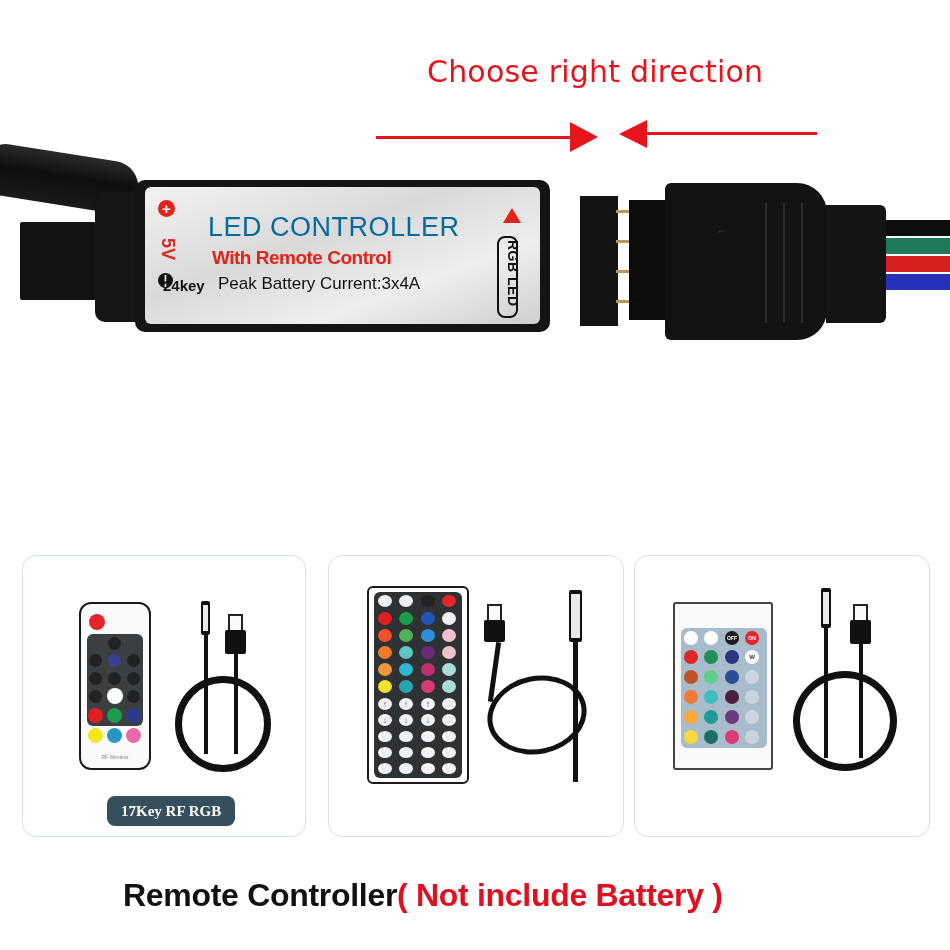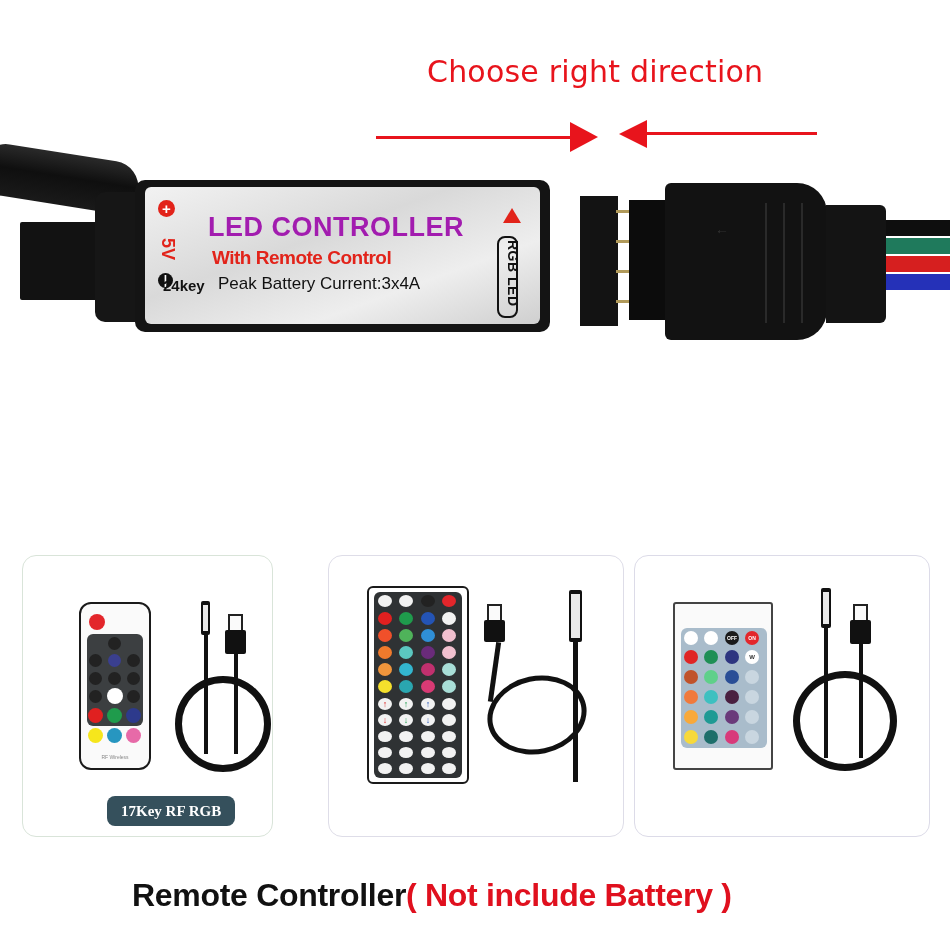"LED CONTROLLER" .ctl-title { color: #a21caf -> #0369a1; font-weight: bold -> normal }
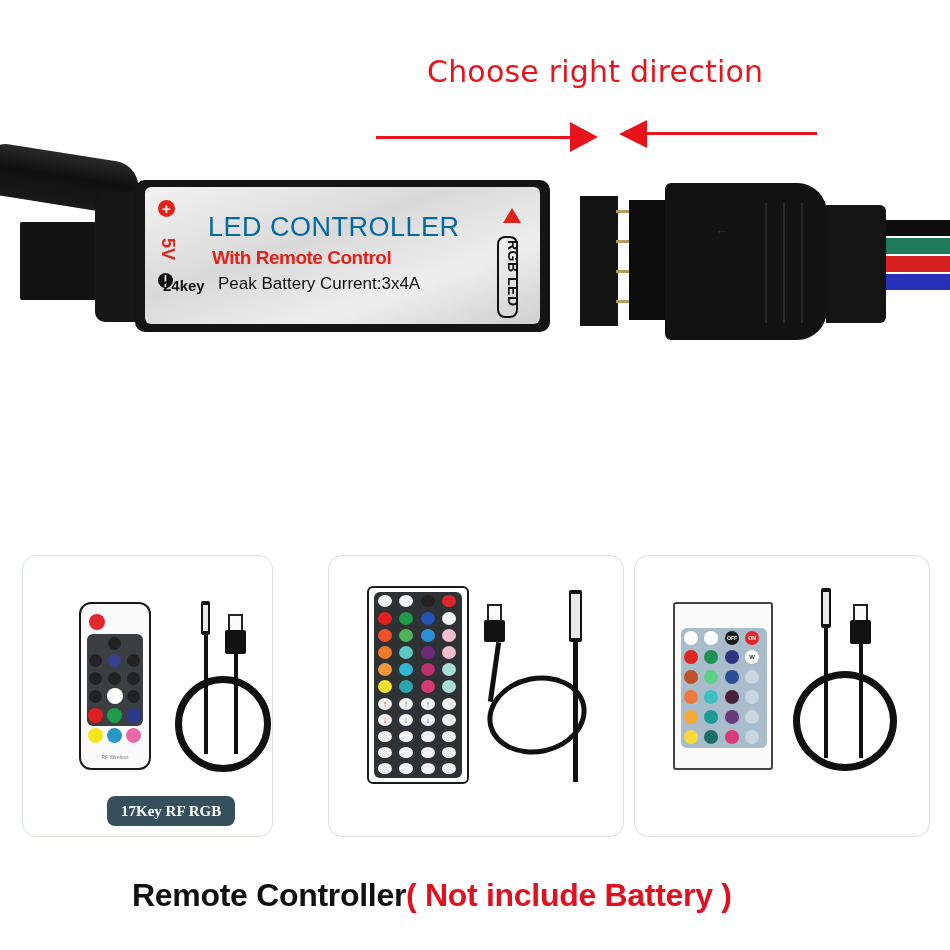"17Key RF RGB" .card-1 { width: 251px -> 284px }
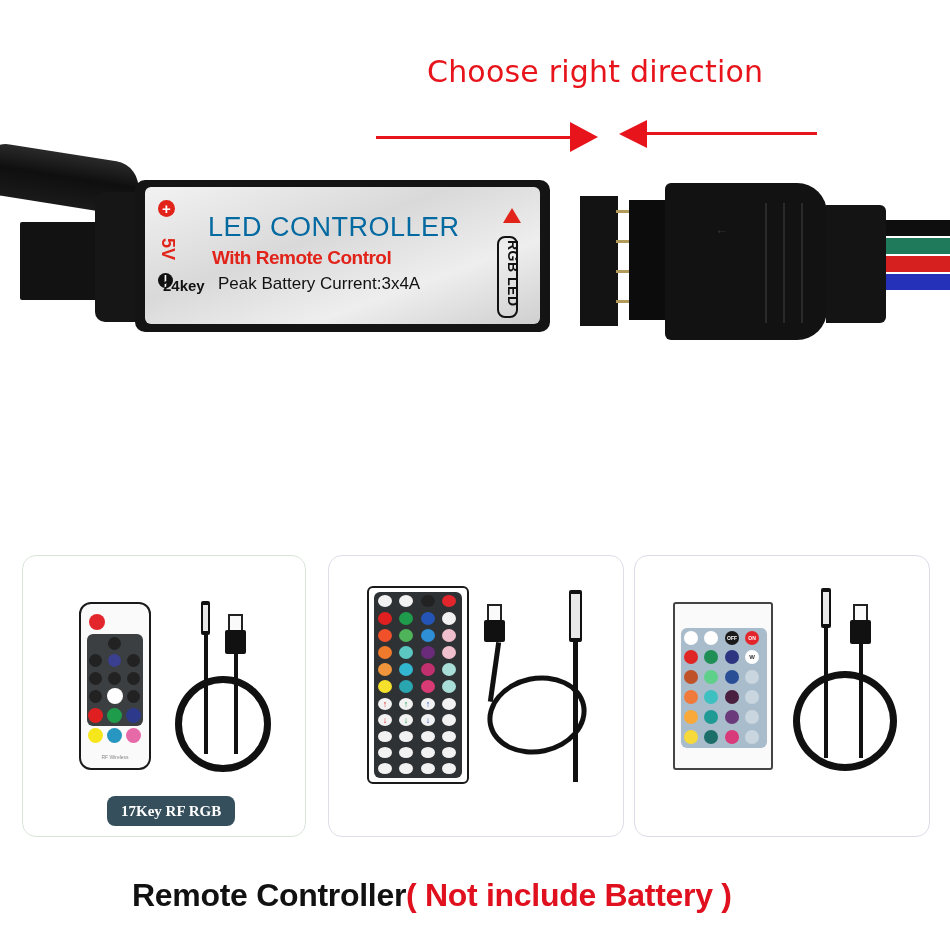"Remote Controller( Not include Battery" .footer { left: 132px -> 123px }
